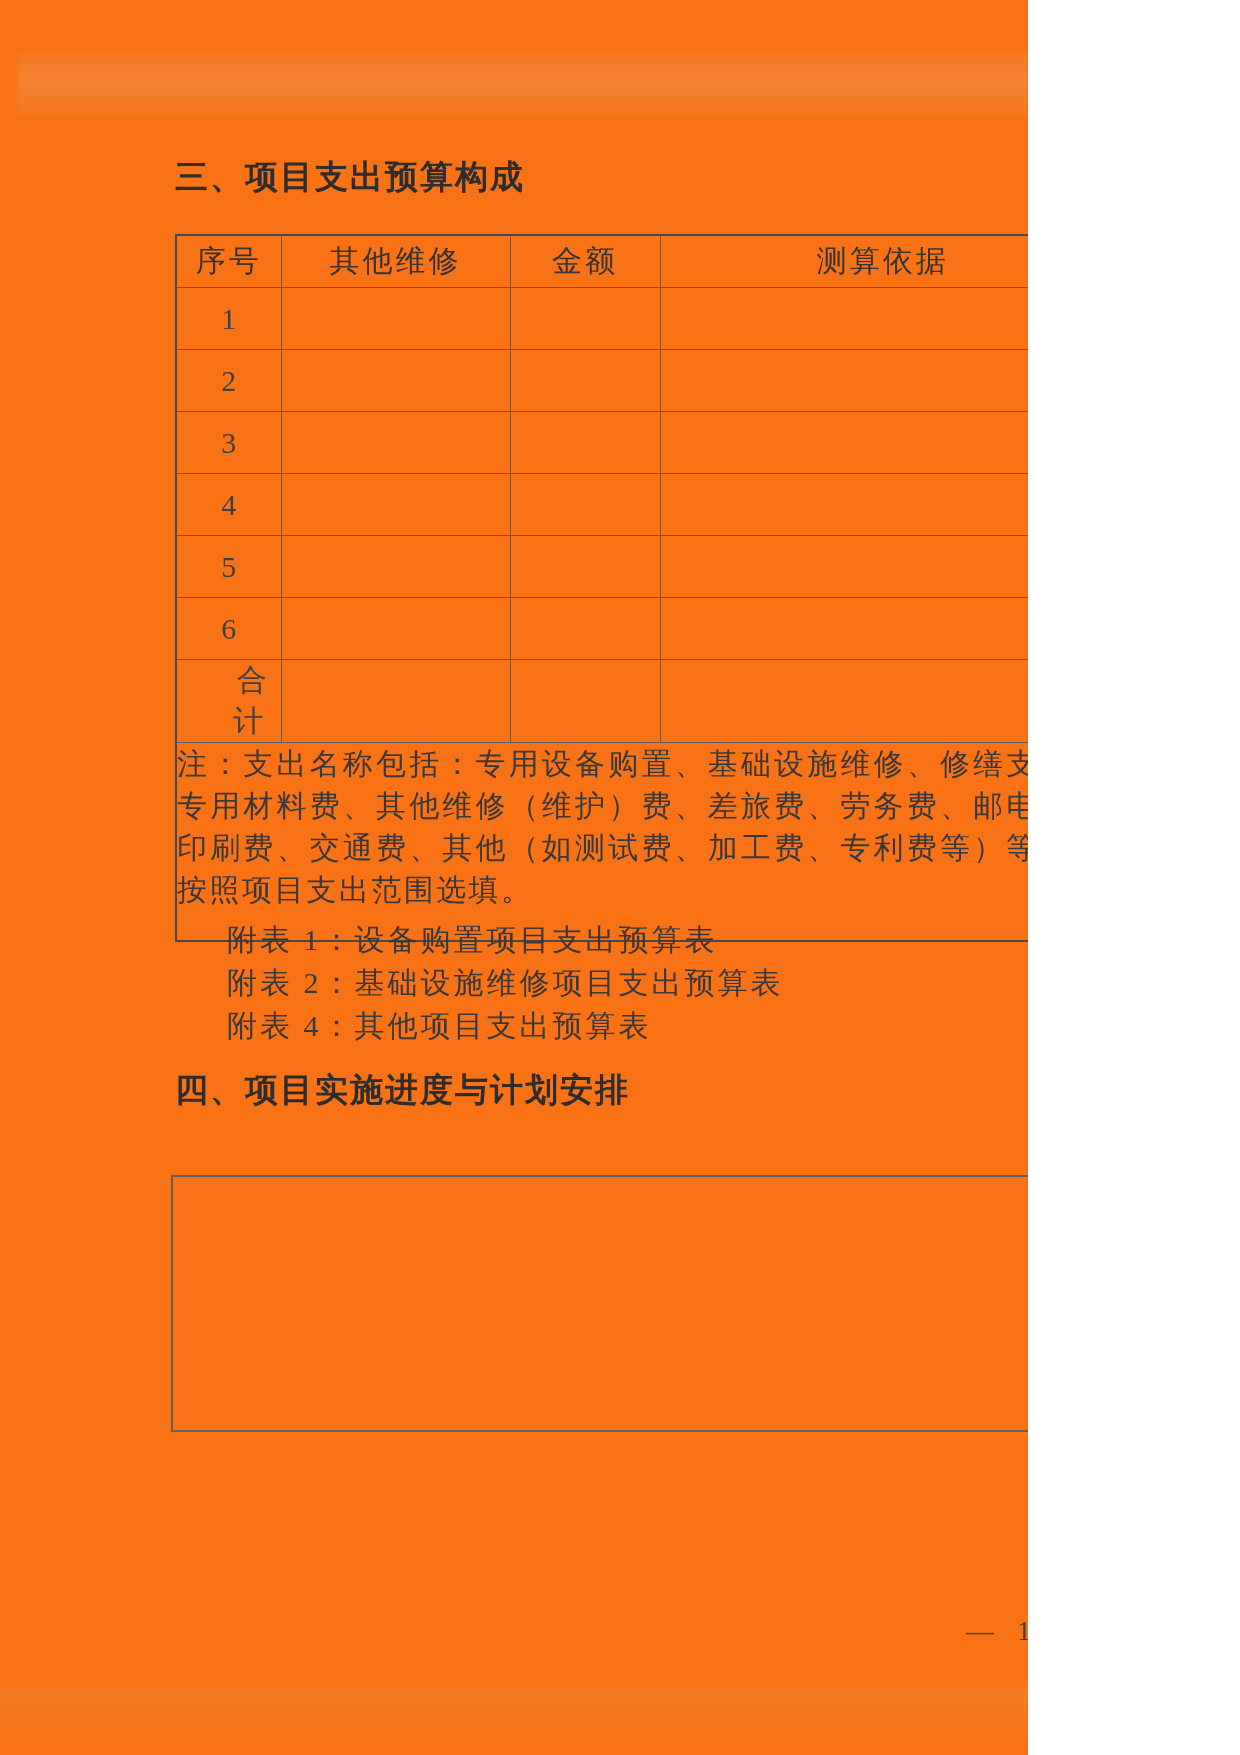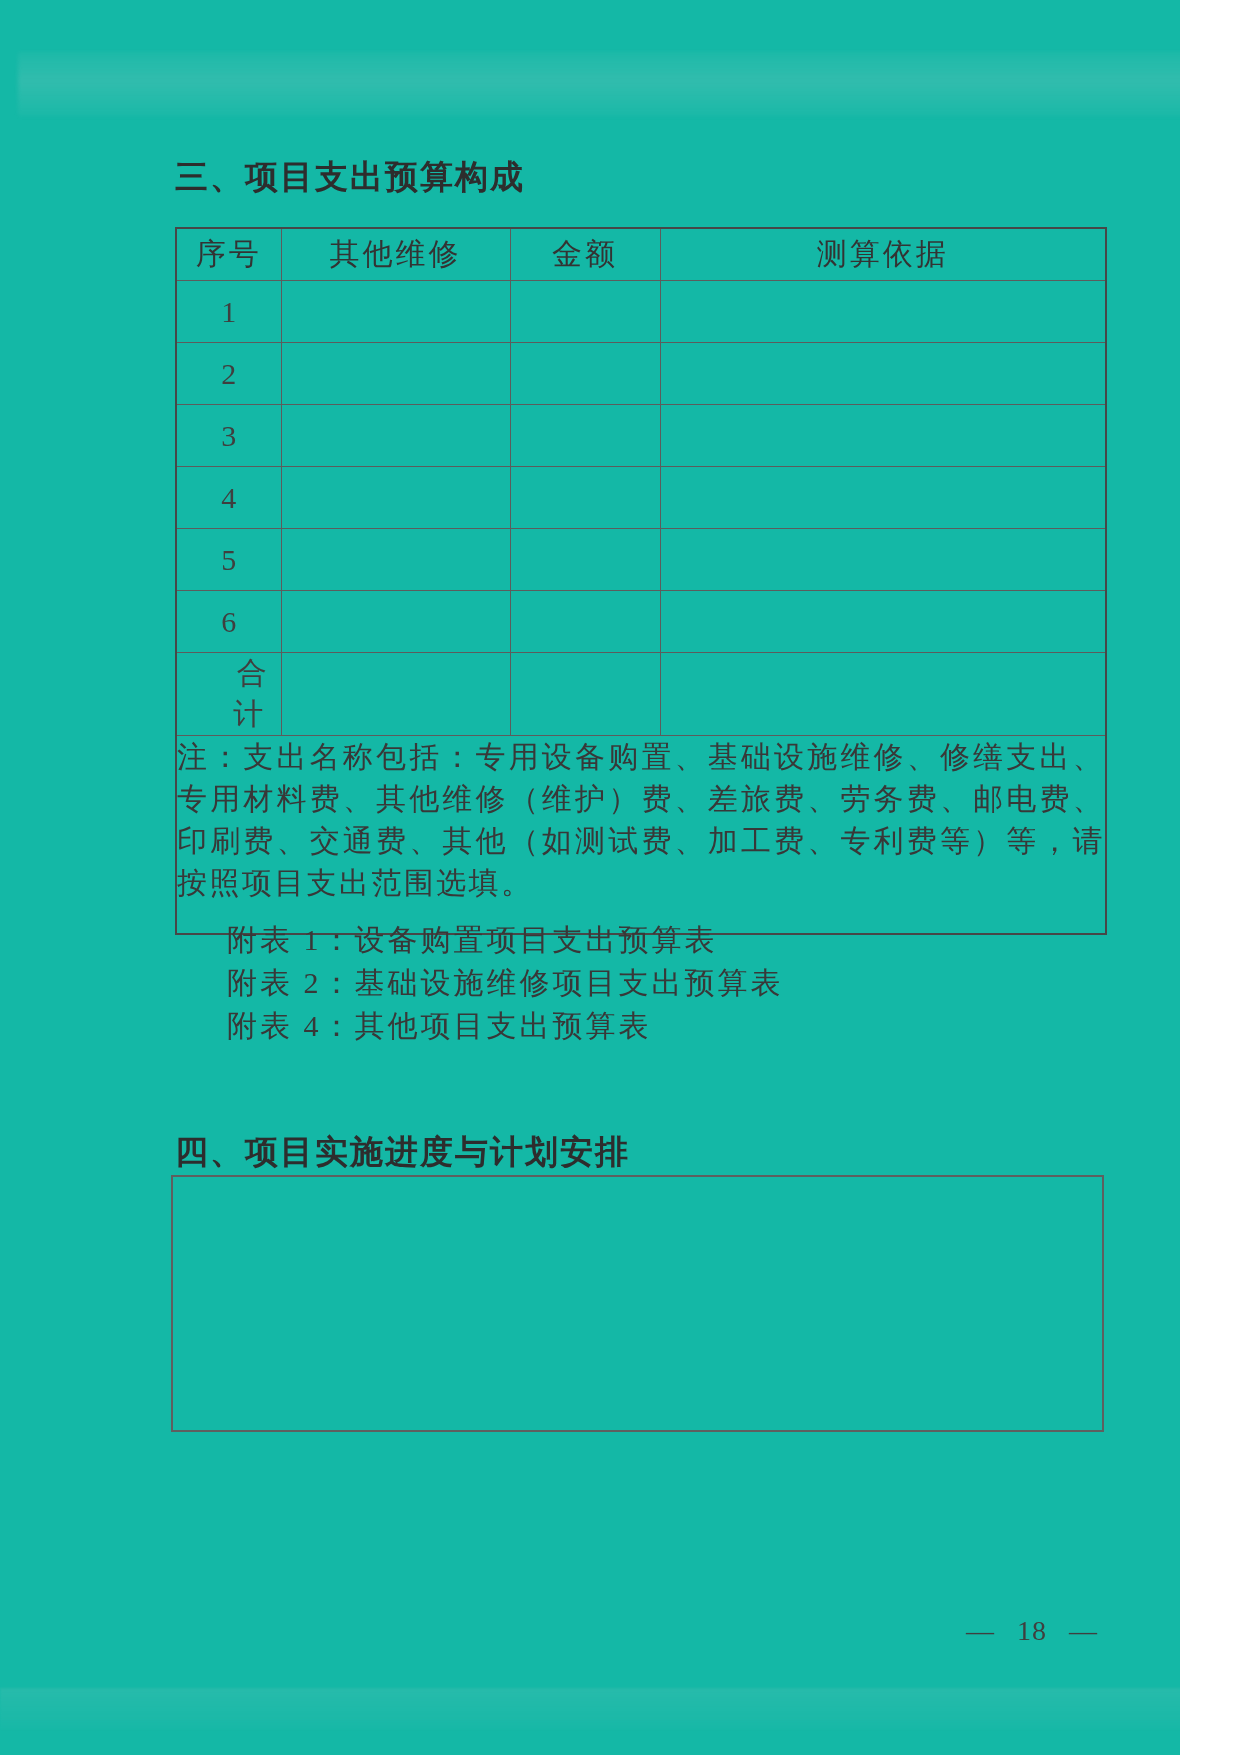"三、项目支出预算构成" .page { background: #14b8a6 -> #f97316; width: 1180px -> 1028px }
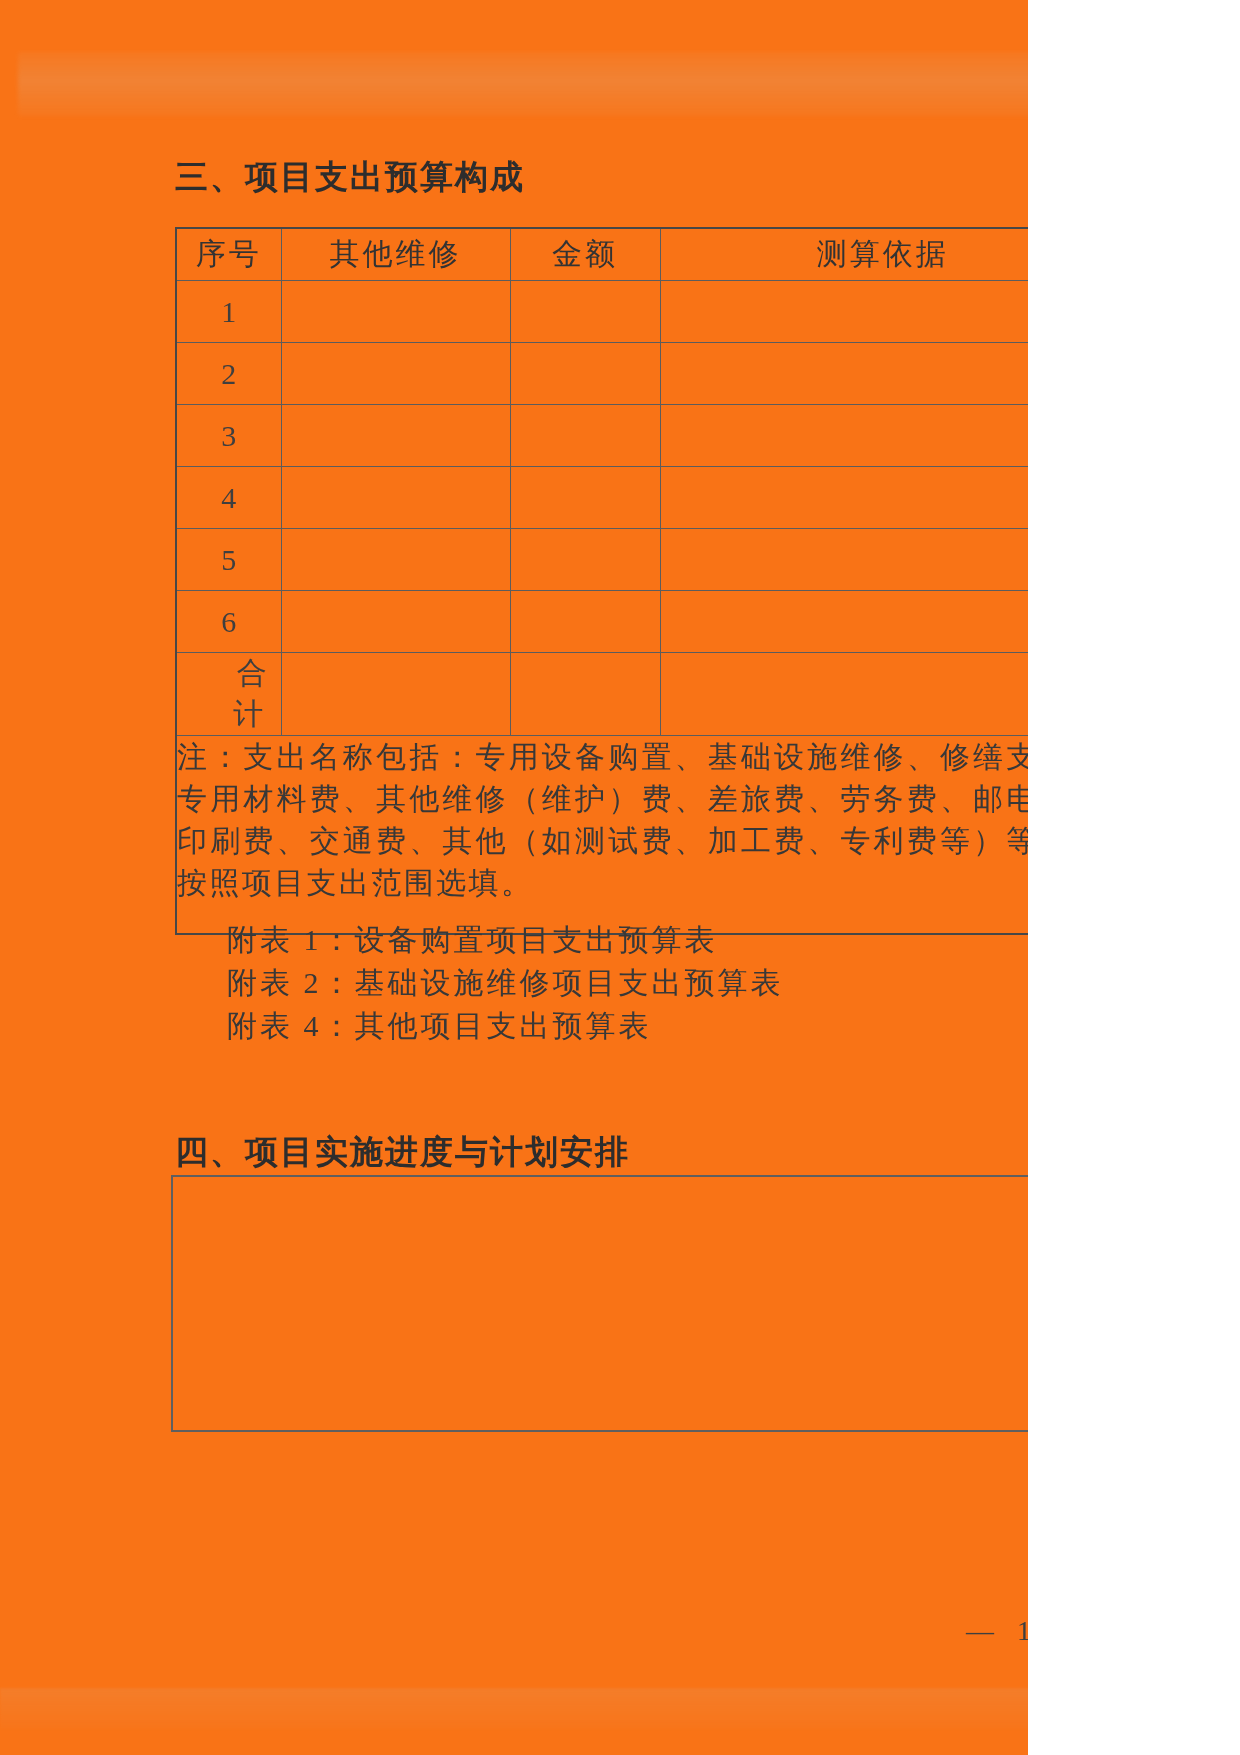"序号" table.budget { top: 227px -> 234px }
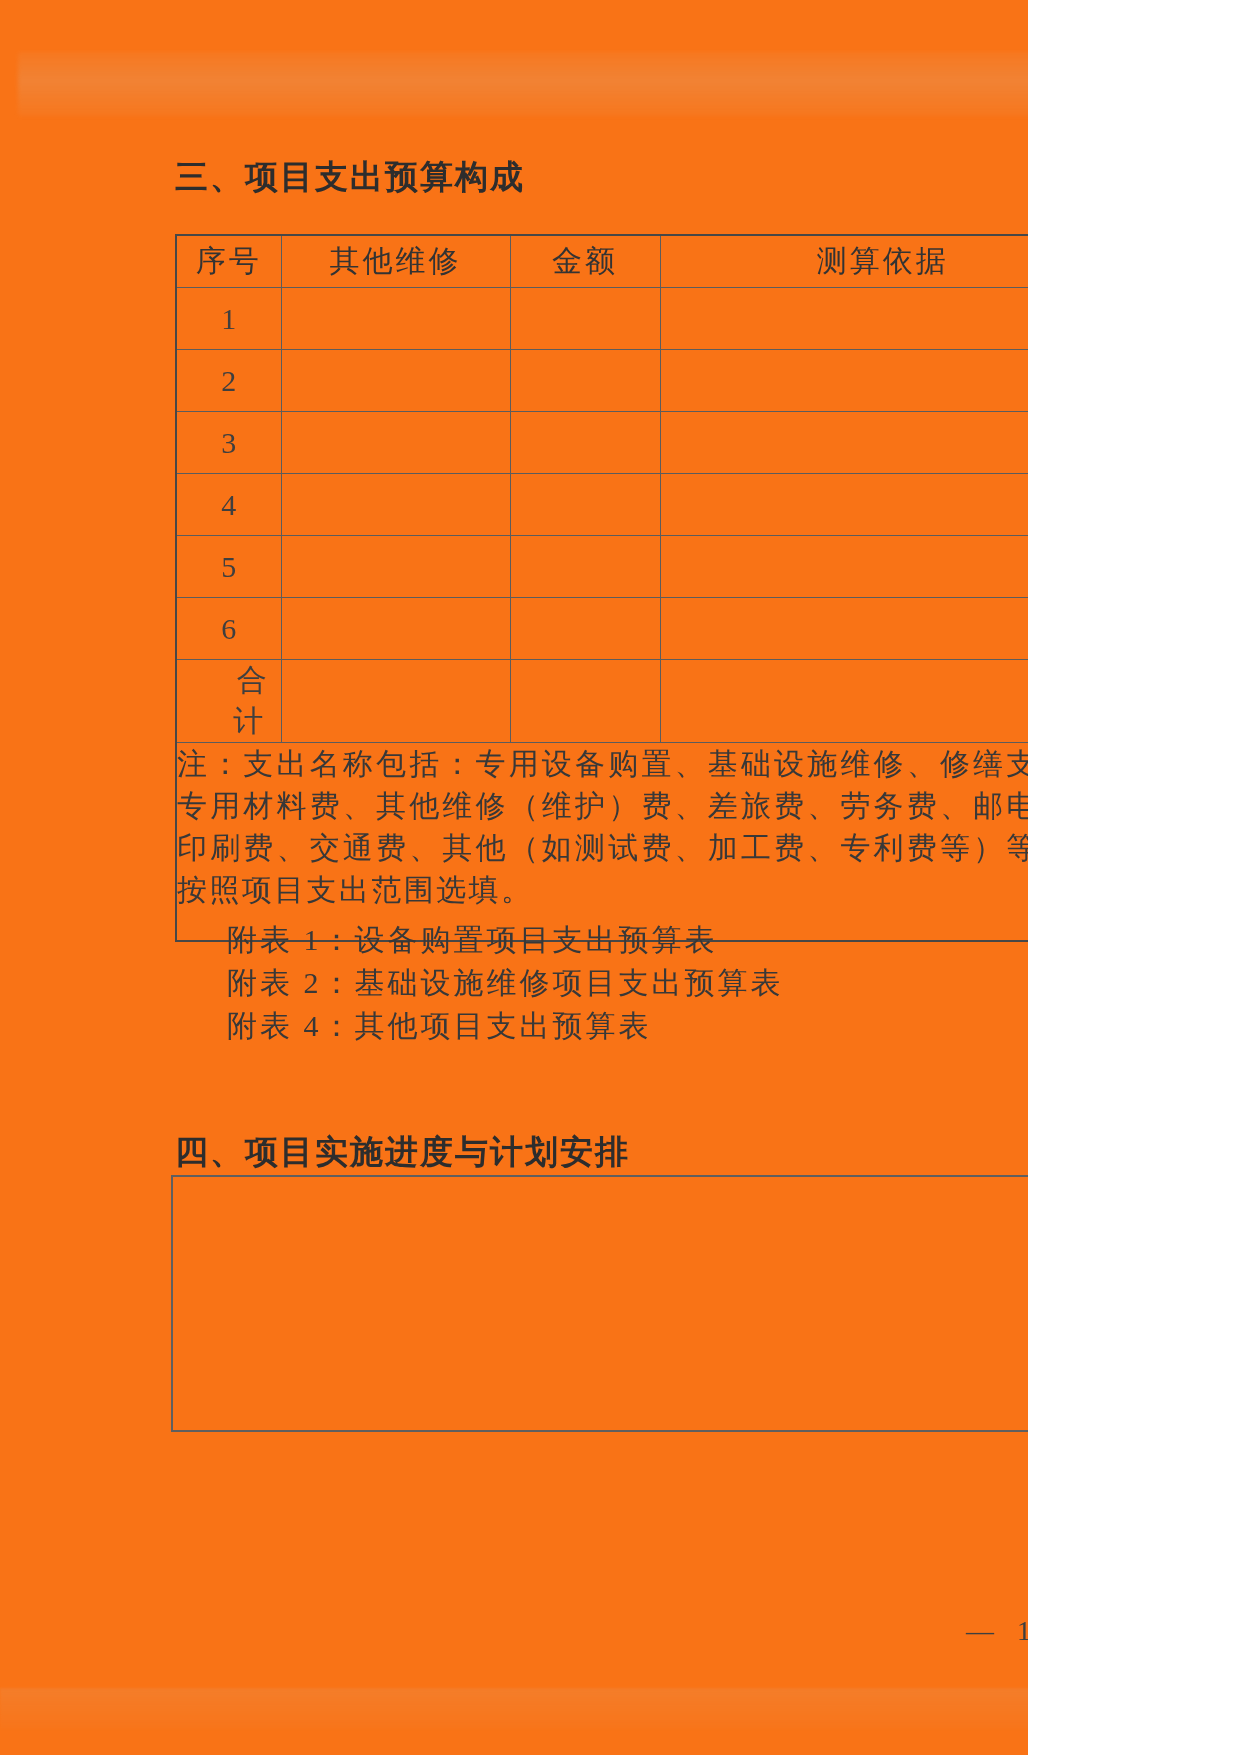"四、项目实施进度与计划安排" .title-schedule { top: 1130px -> 1068px }
